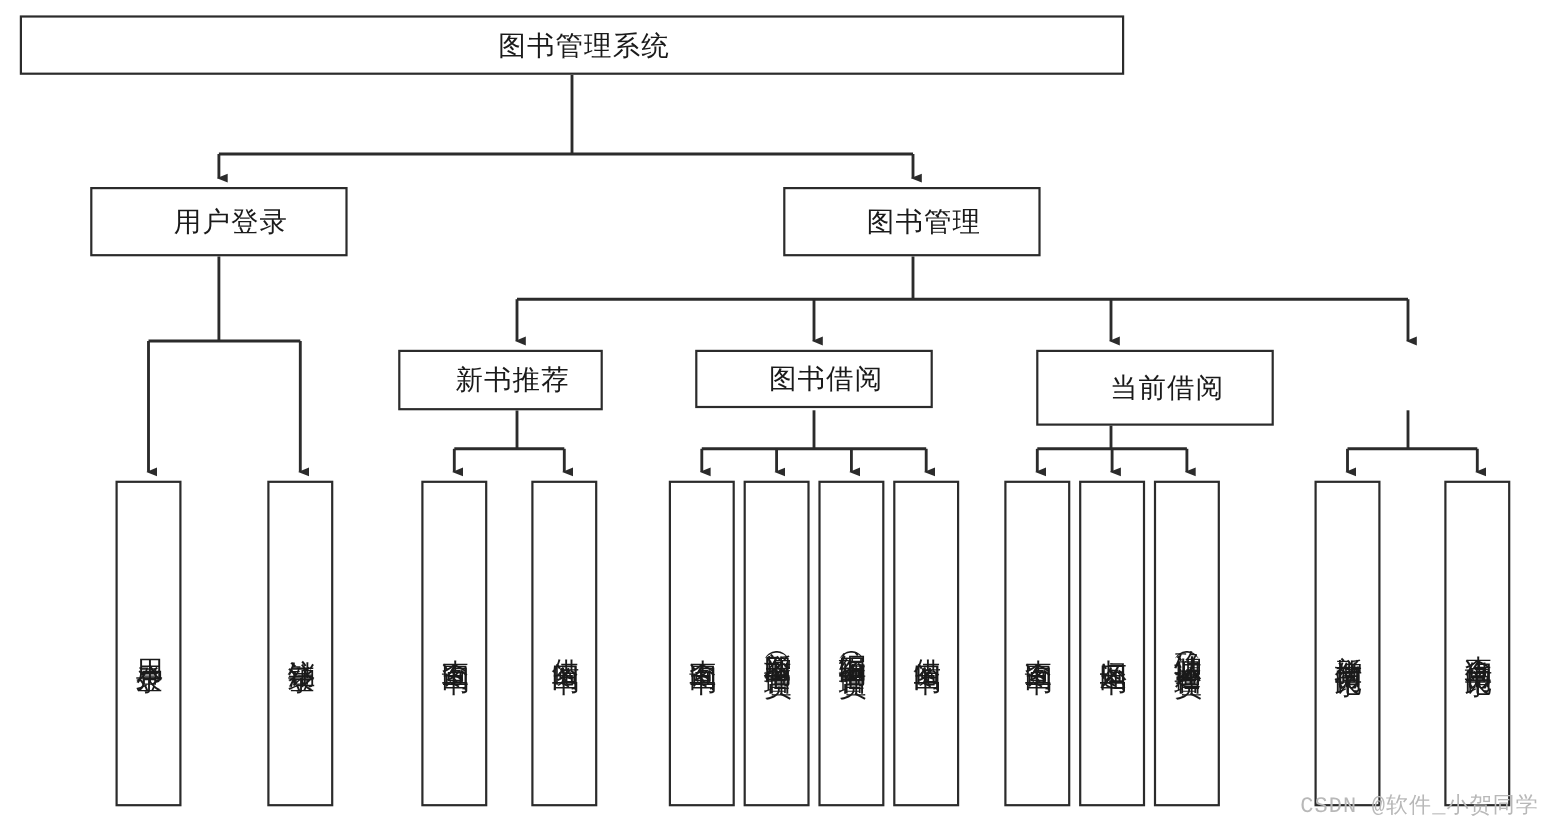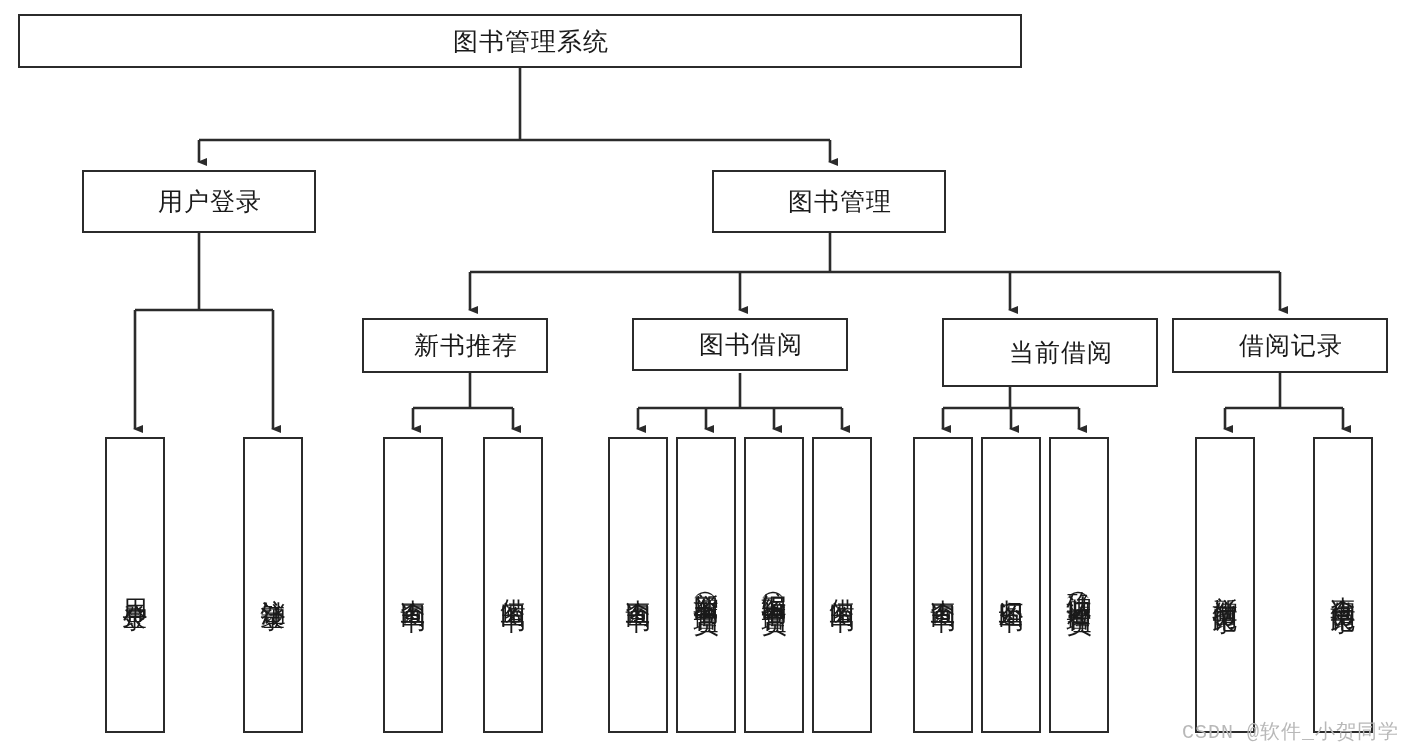"借阅记录" div.node { html: <div> <span>借阅记录</span> </div> -> none }
